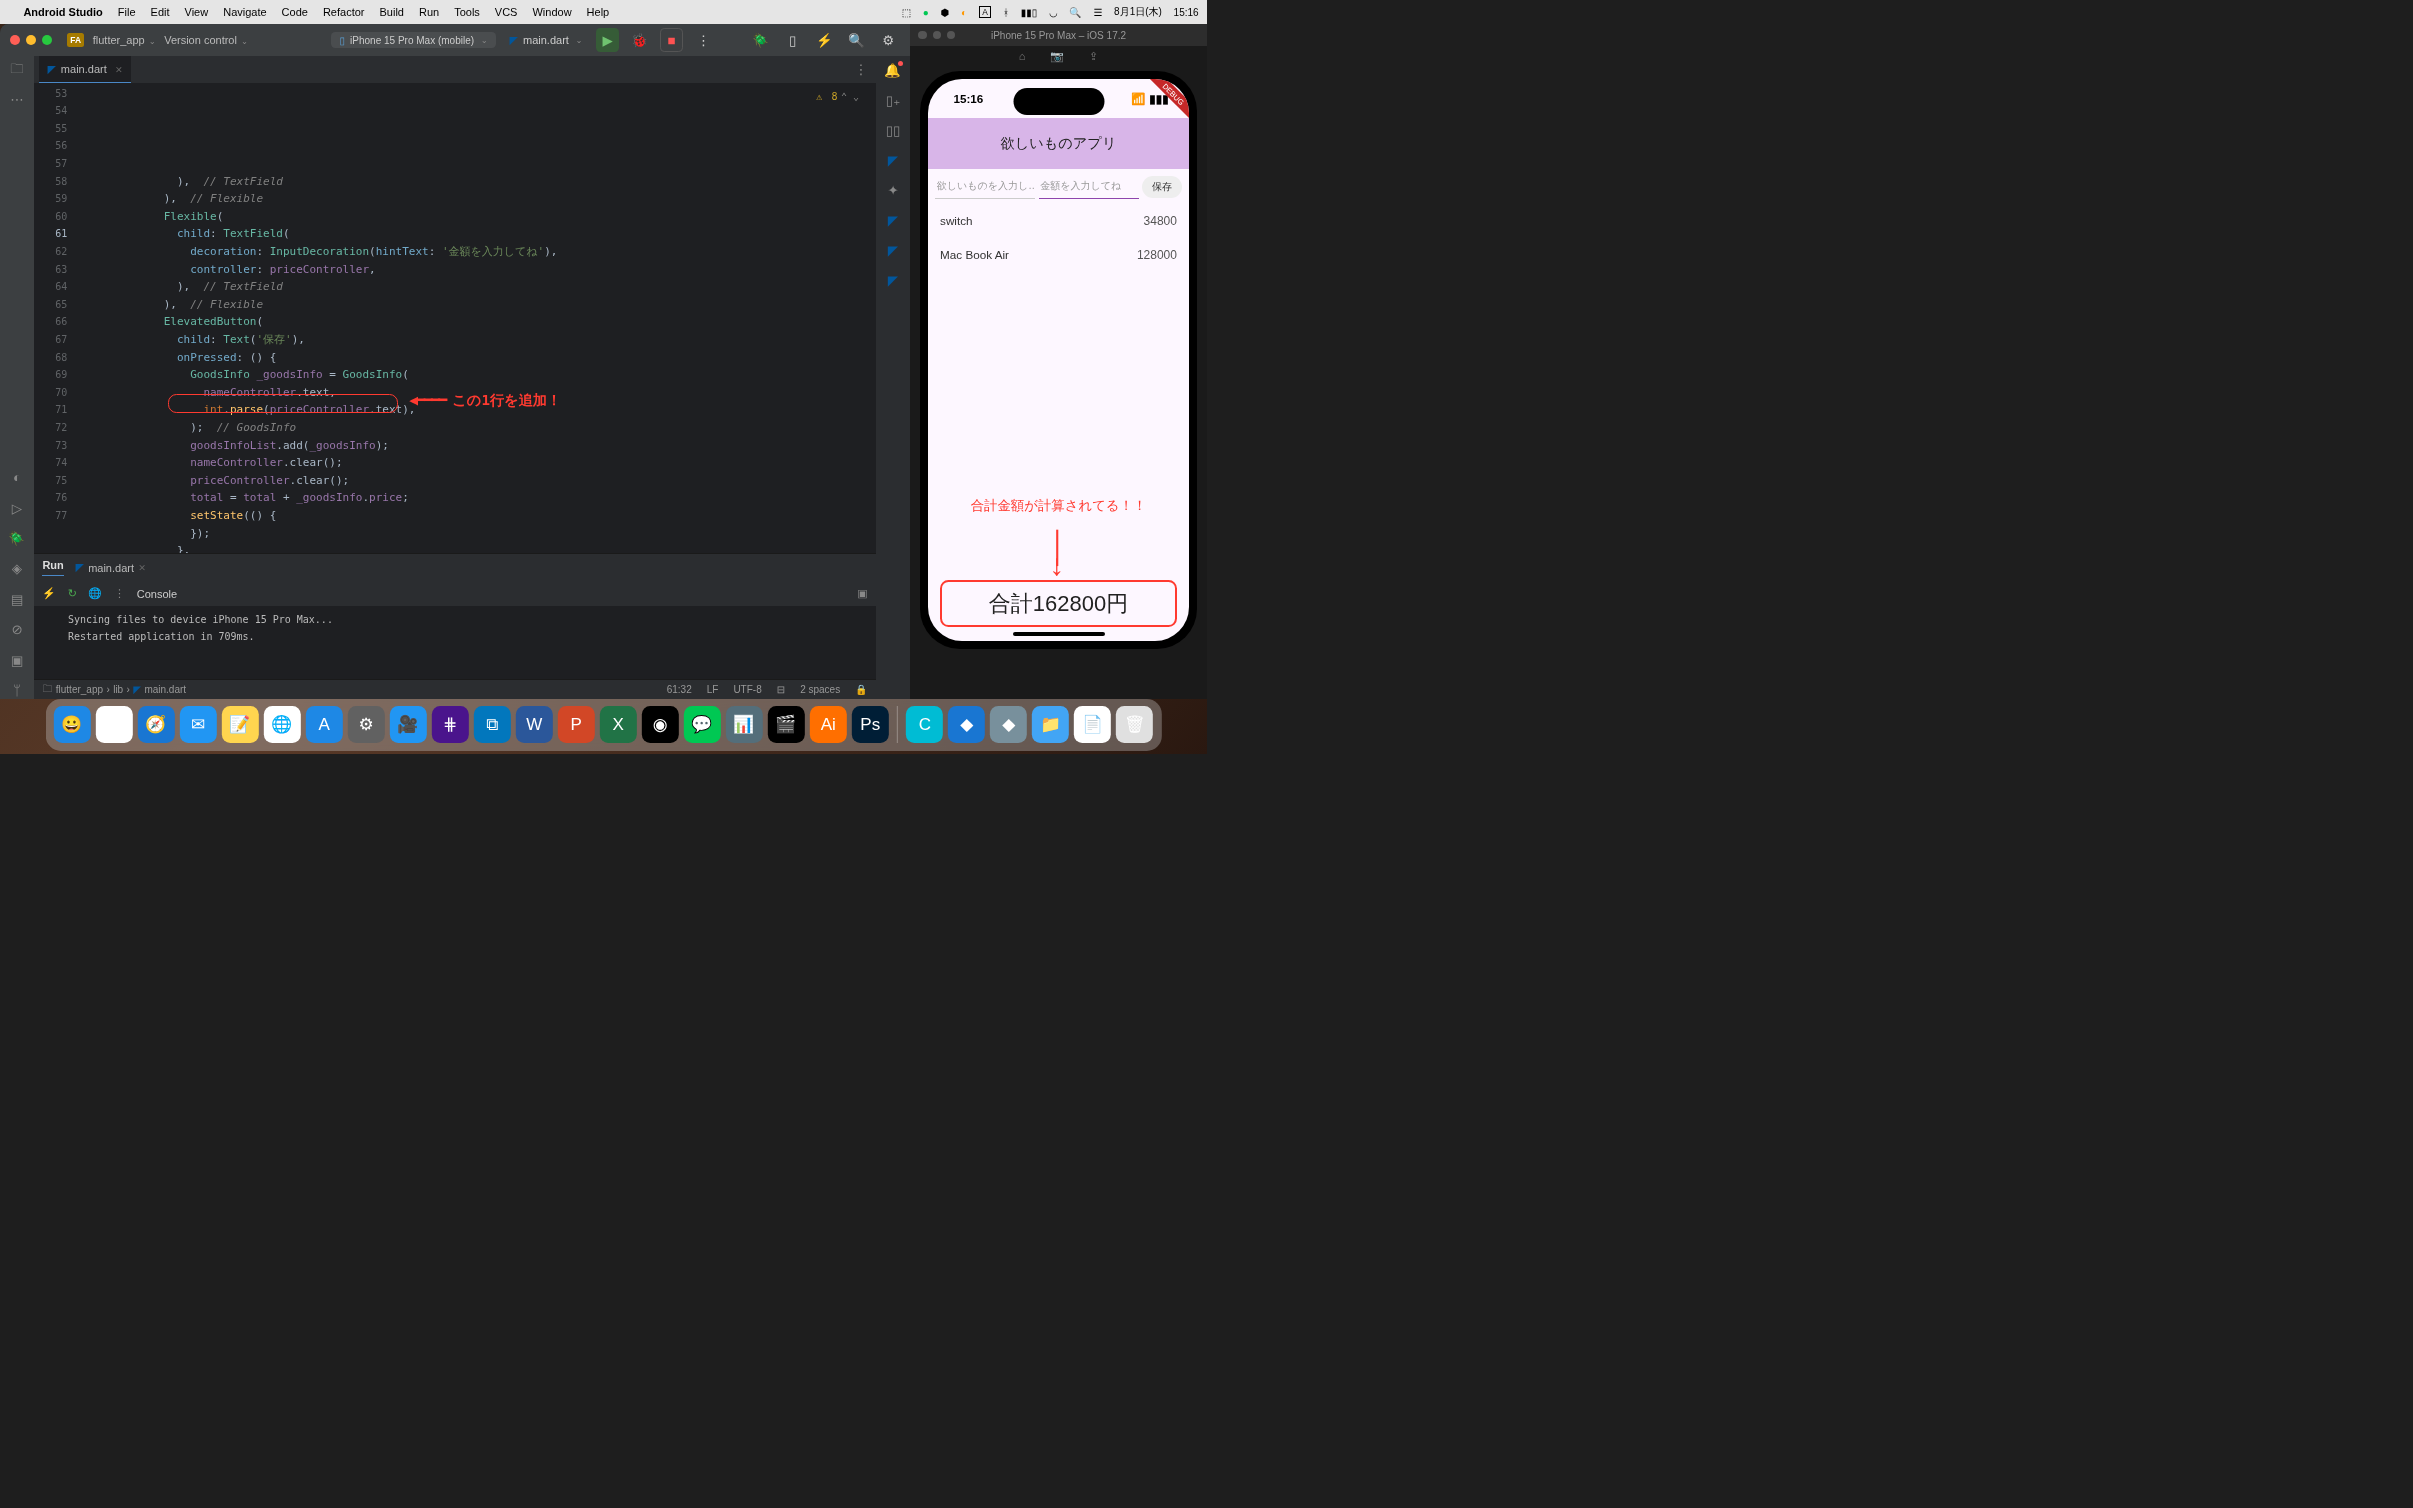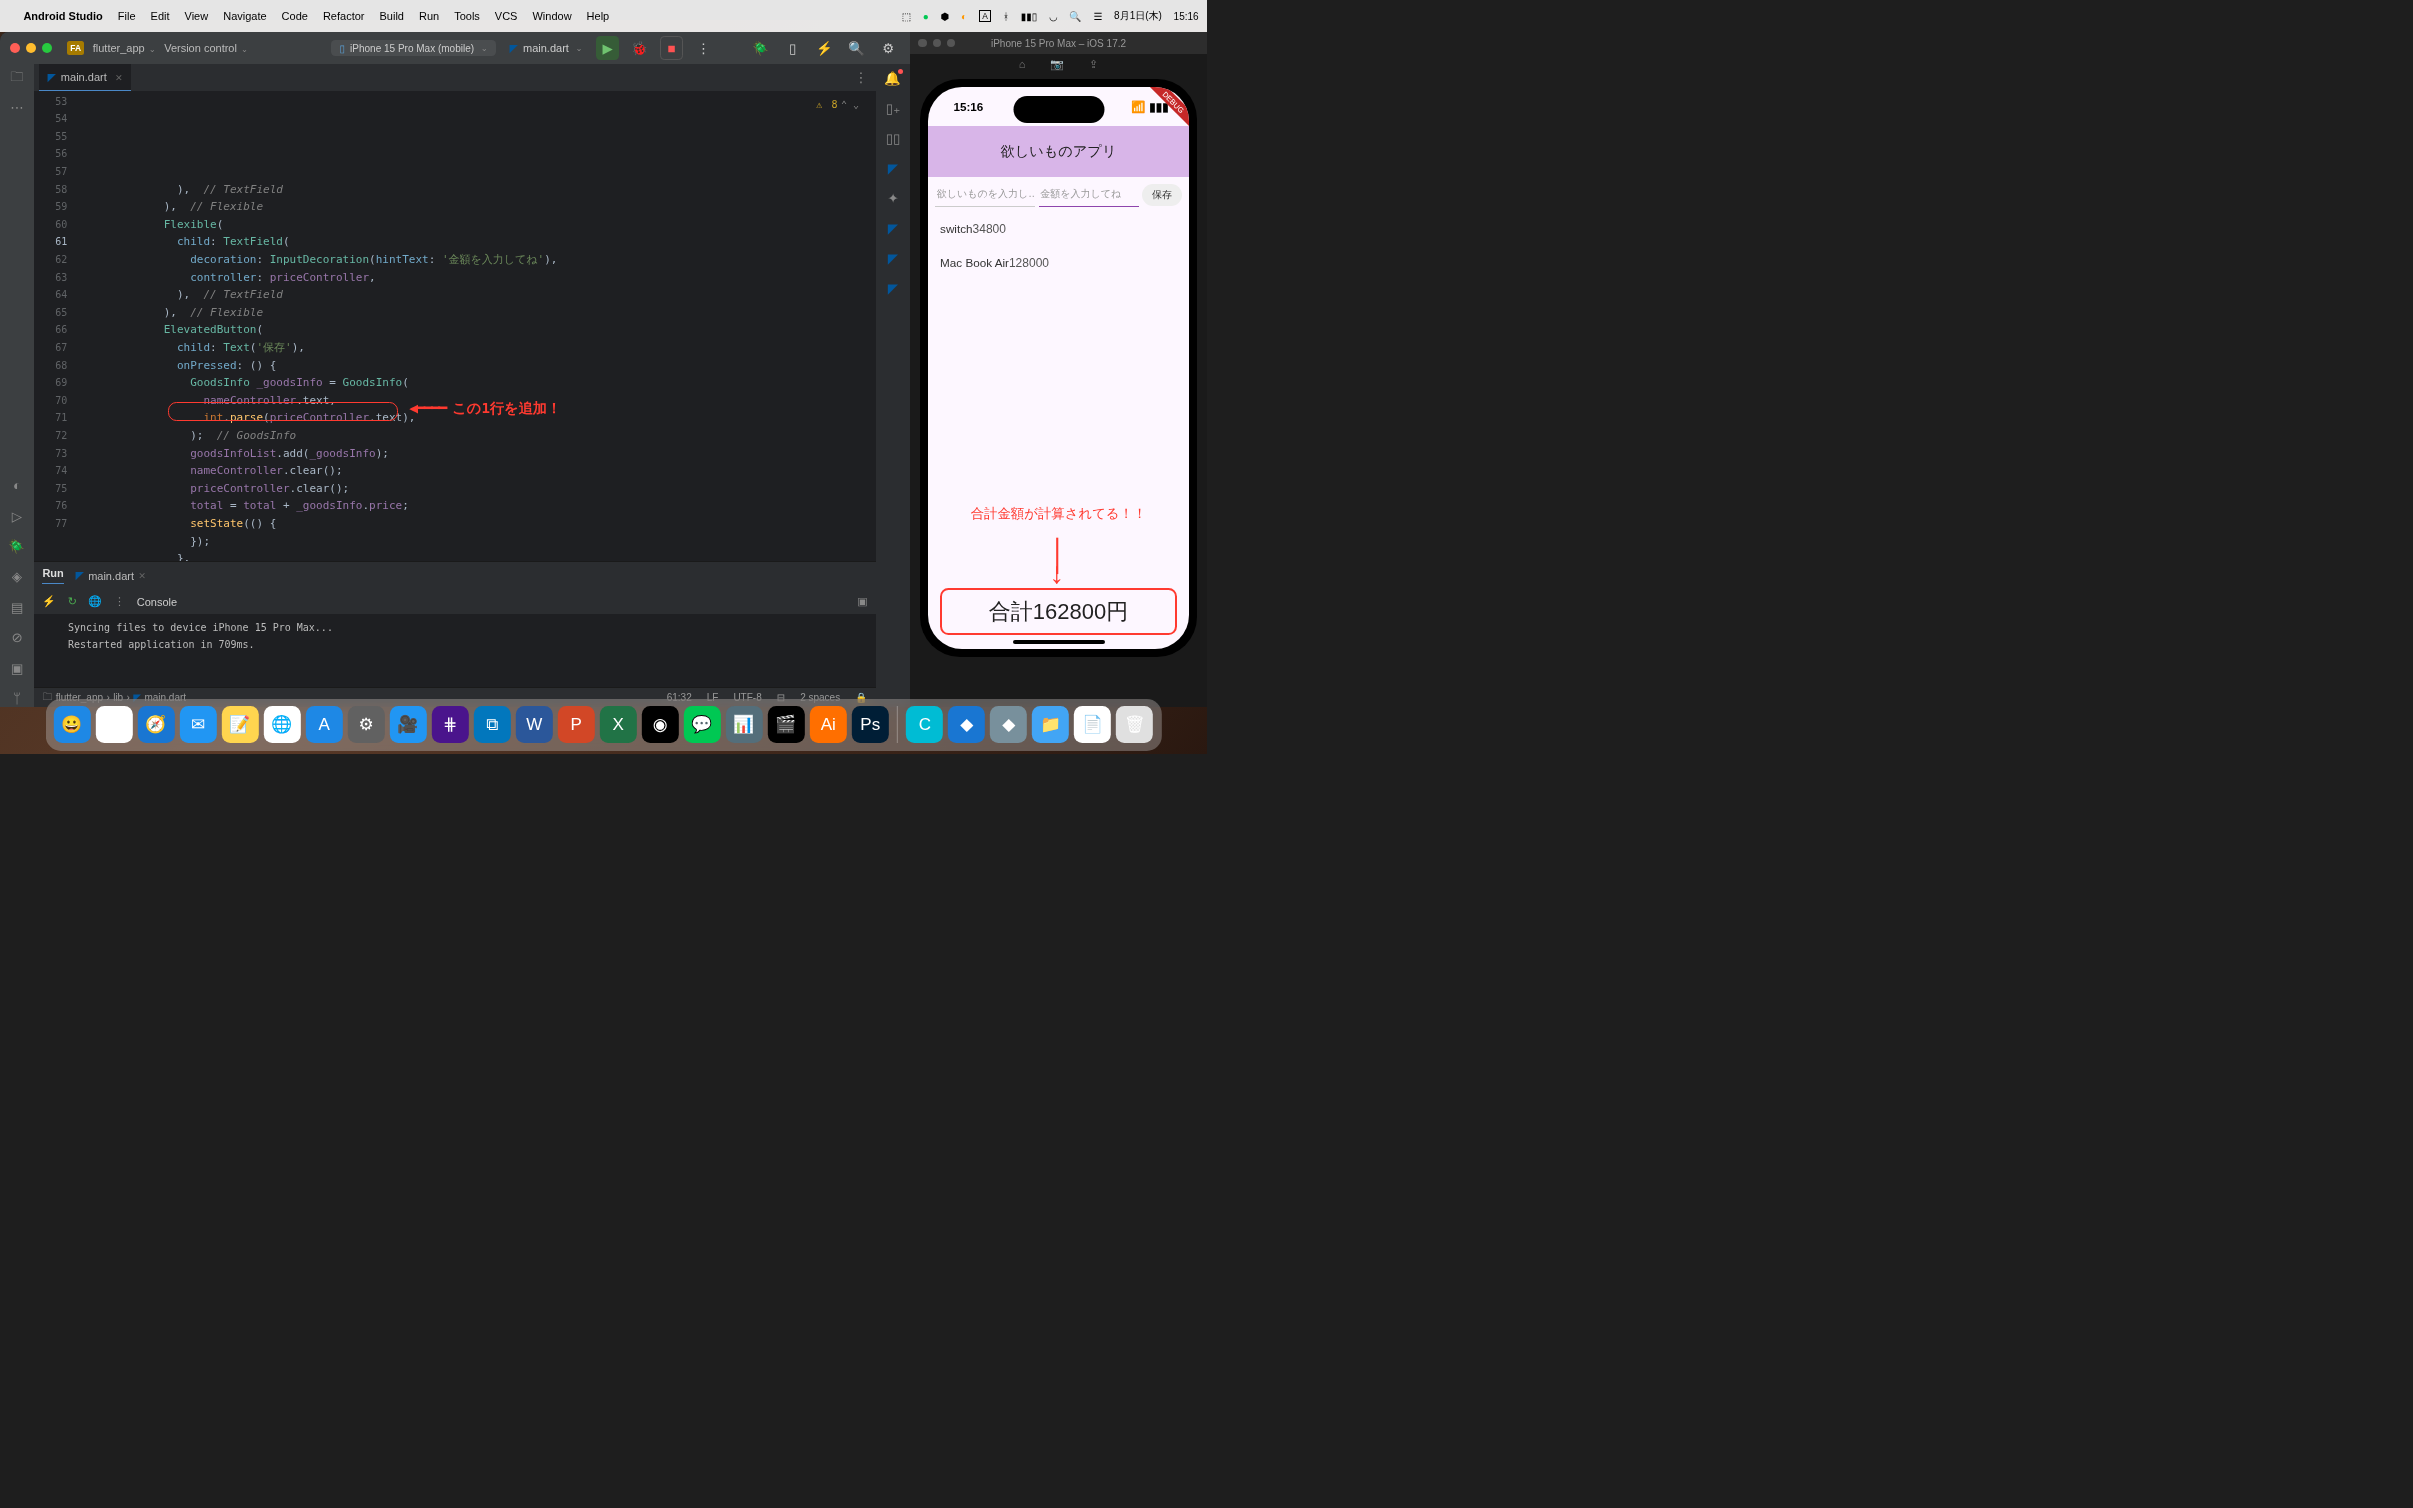"Android Studio" .menubar { height: 32px -> 24px }
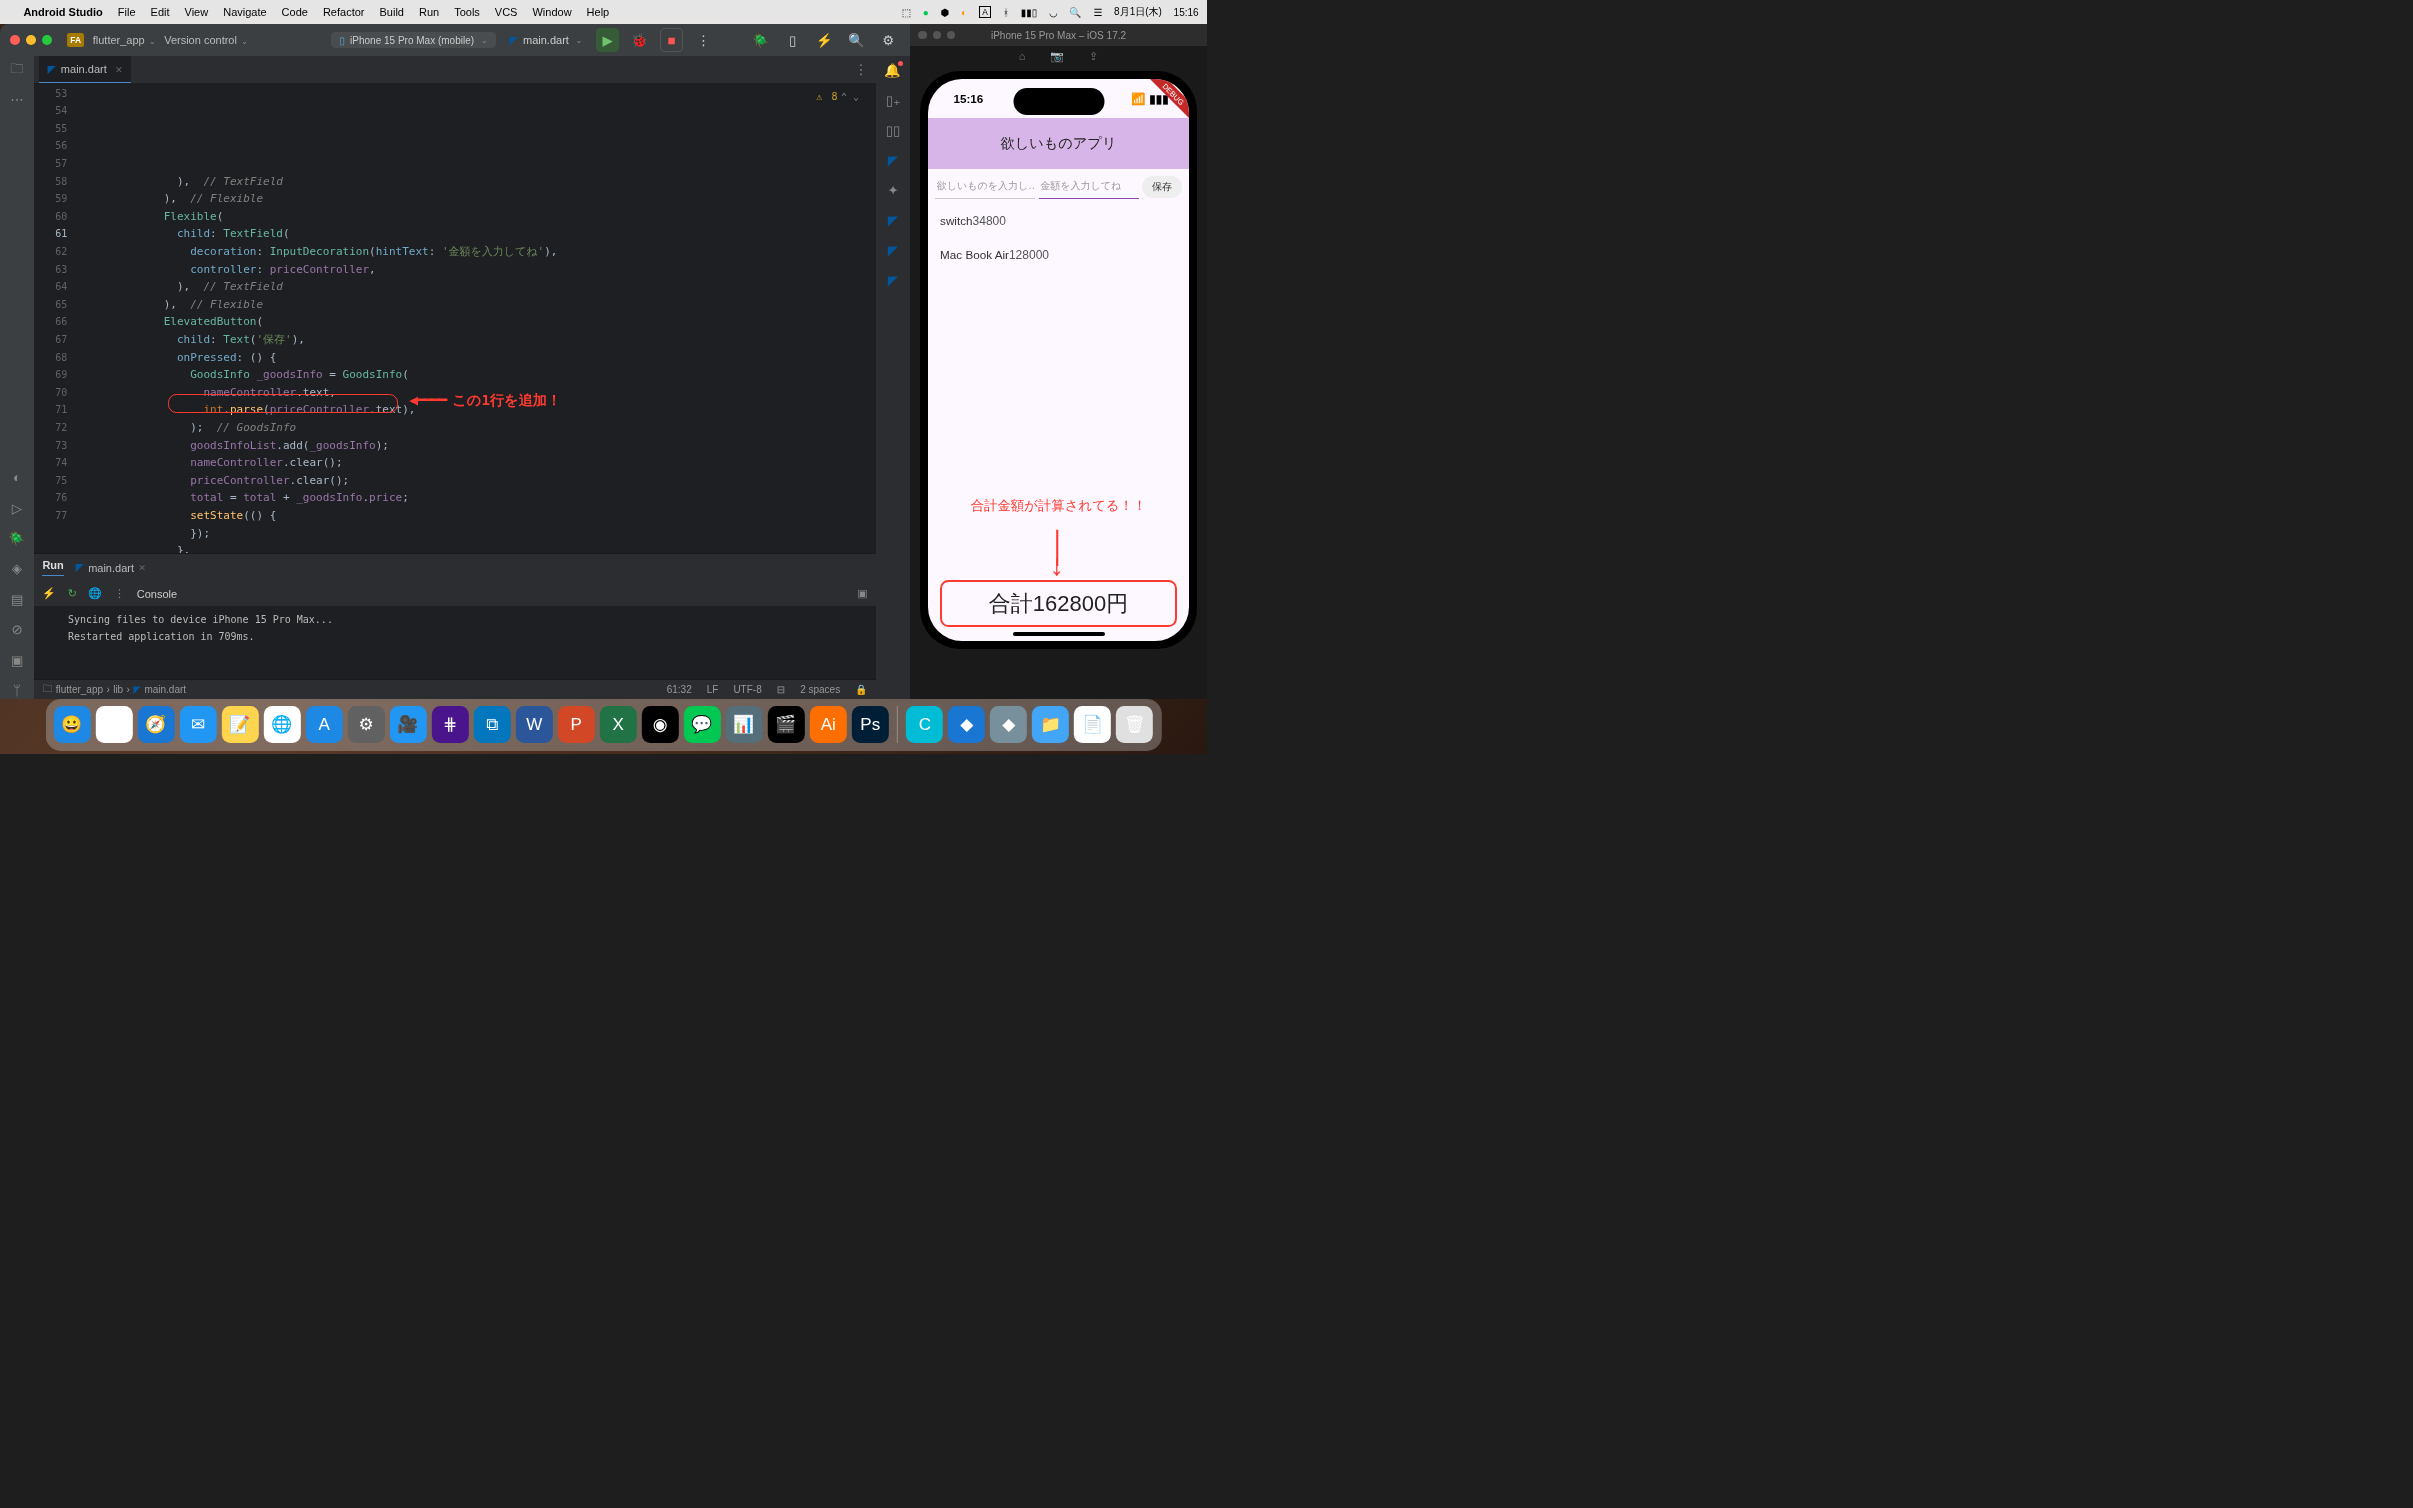"switch" .phone-row { justify-content: none -> space-between }
